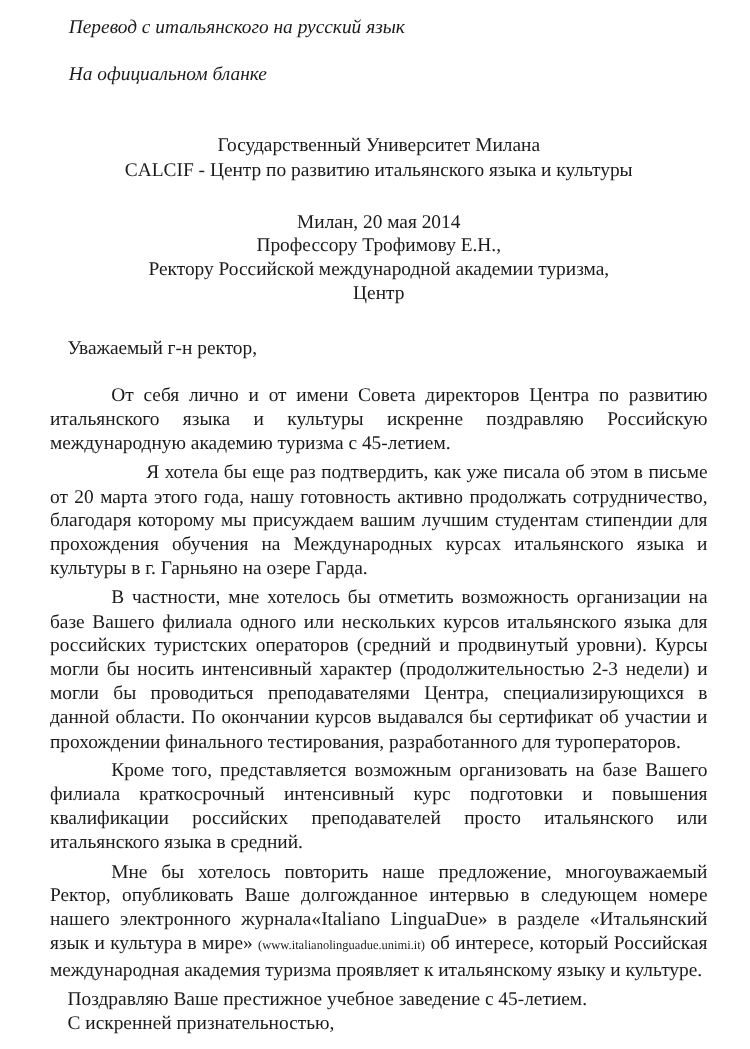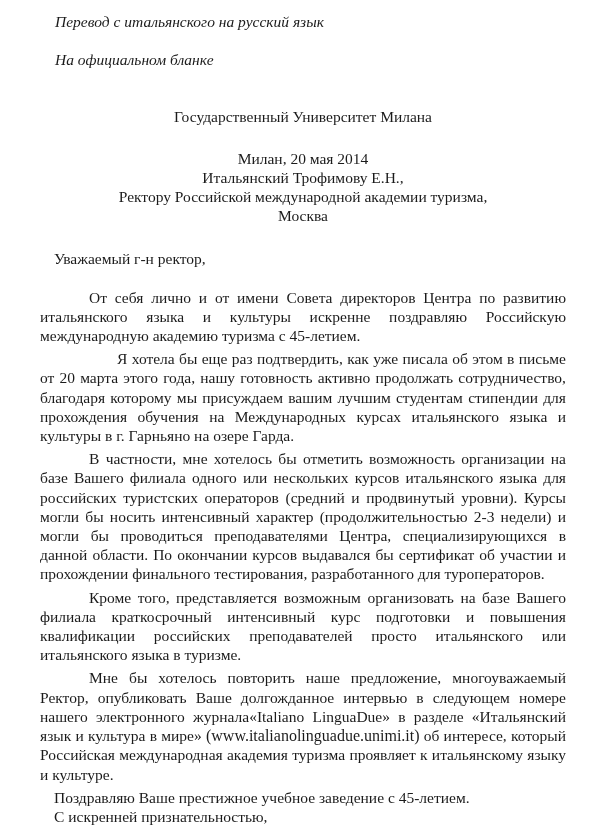"CALCIF - Центр по развитию" div { html: none -> <div>CALCIF - Центр по развитию итальянского языка и культуры</div> }
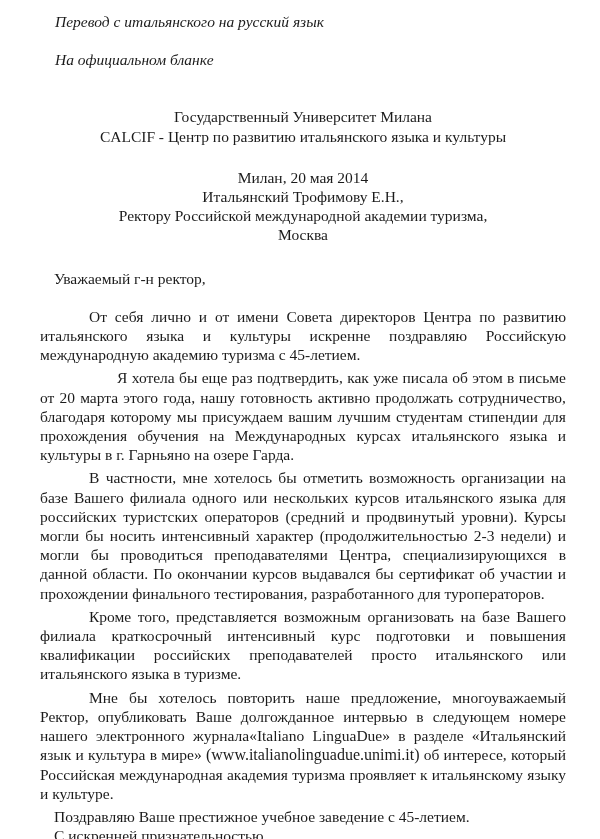"Итальянский Трофимову Е.Н.," div { text: Итальянский -> Профессору }
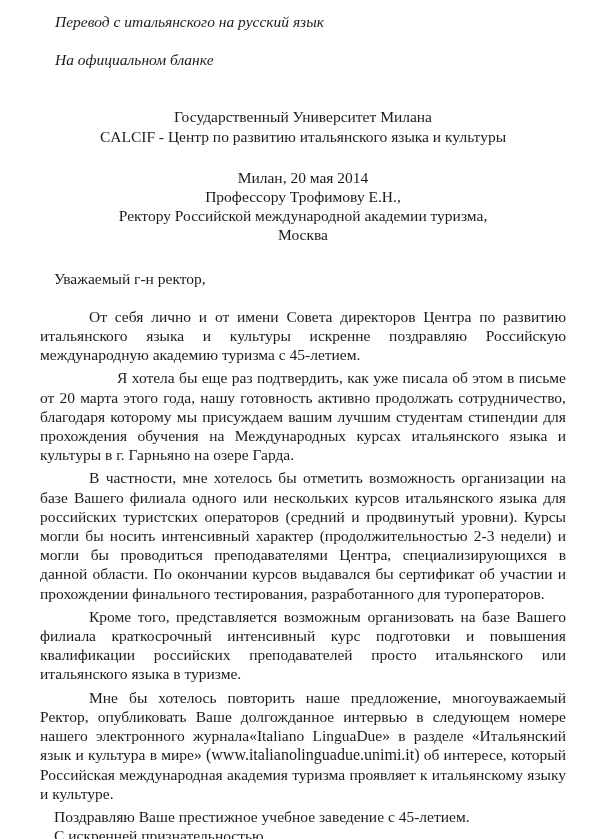"Москва" div { text: Москва -> Центр }
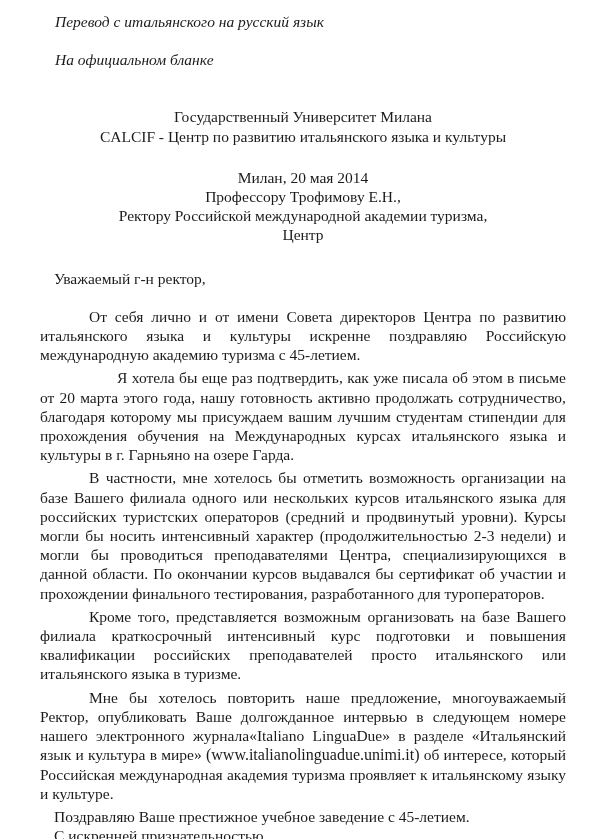"Кроме того, представляется возможным" p.para { text: туризме -> средний }
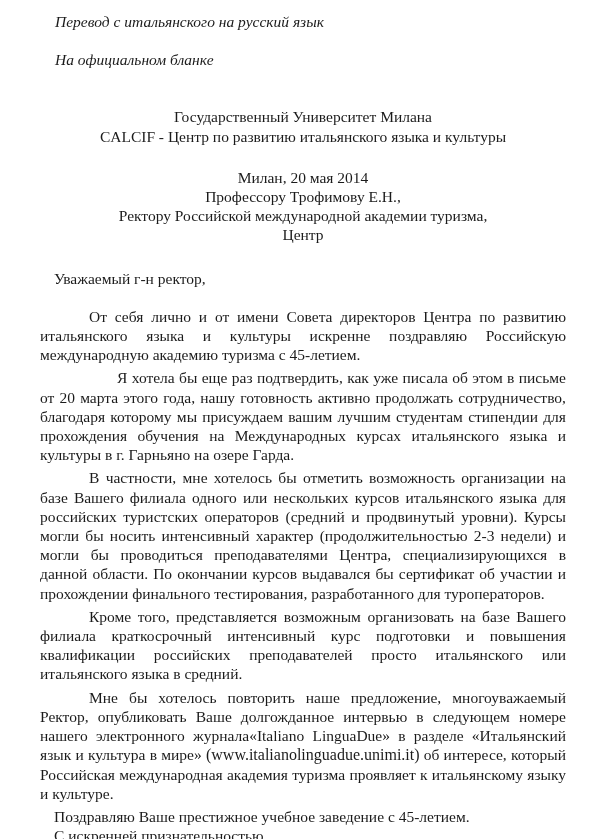"(www.italianolinguadue.unimi.it)" .url-small { font-size: 16px -> 10px }
